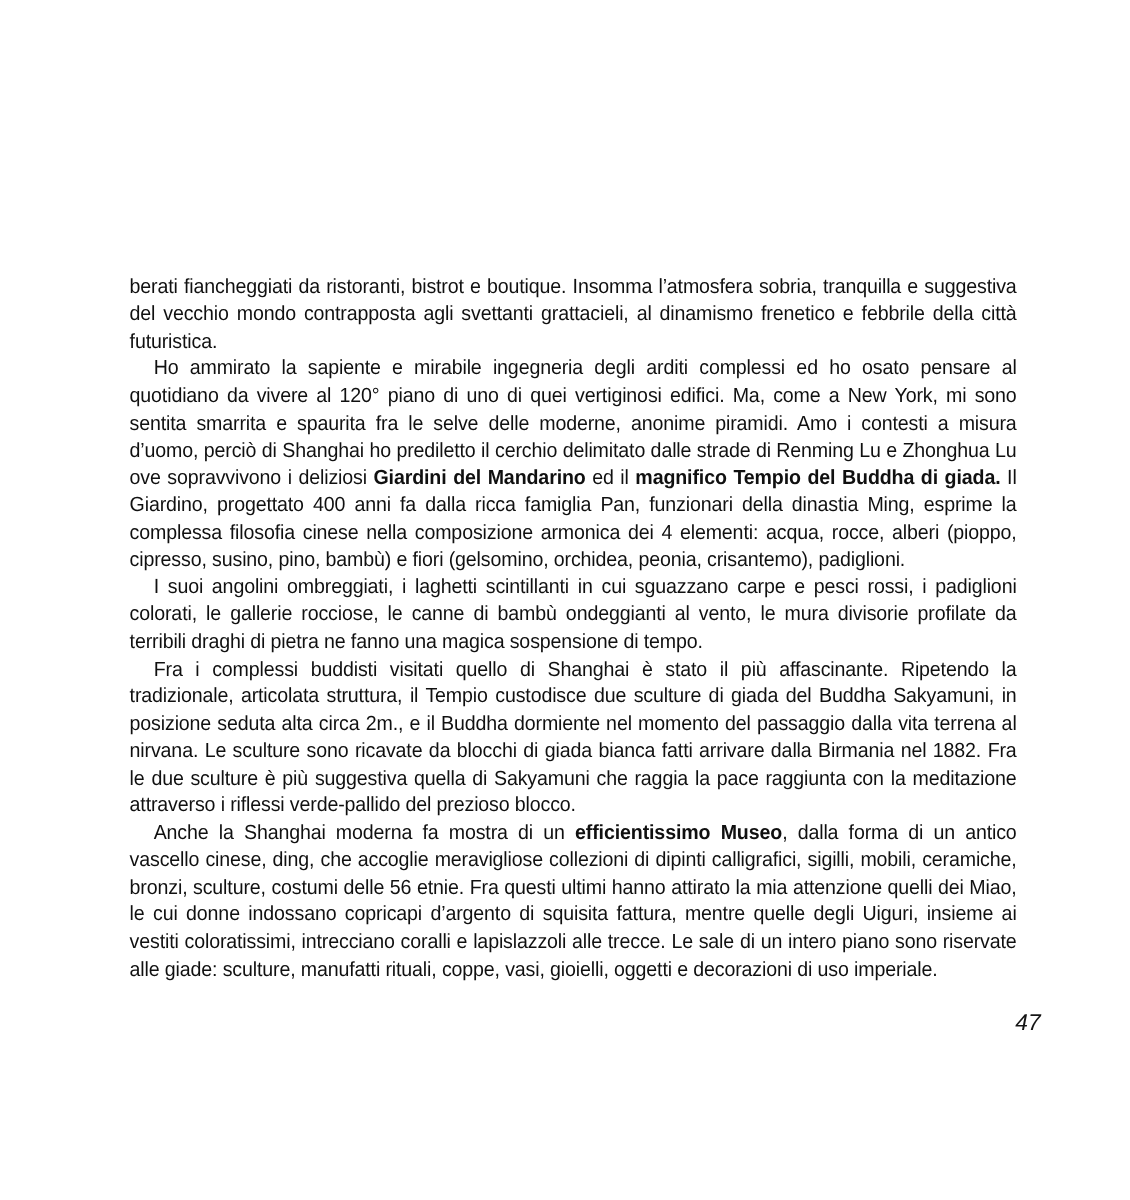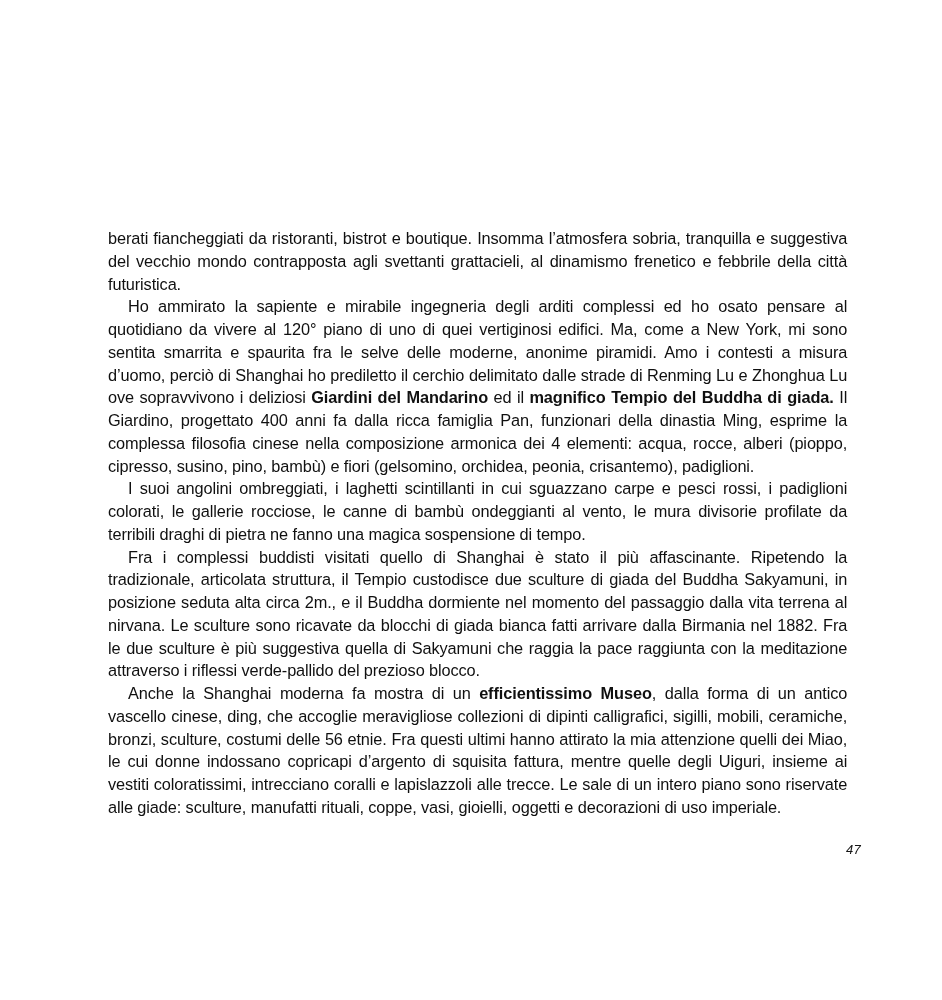"47" .folio { font-size: 13px -> 19px }
